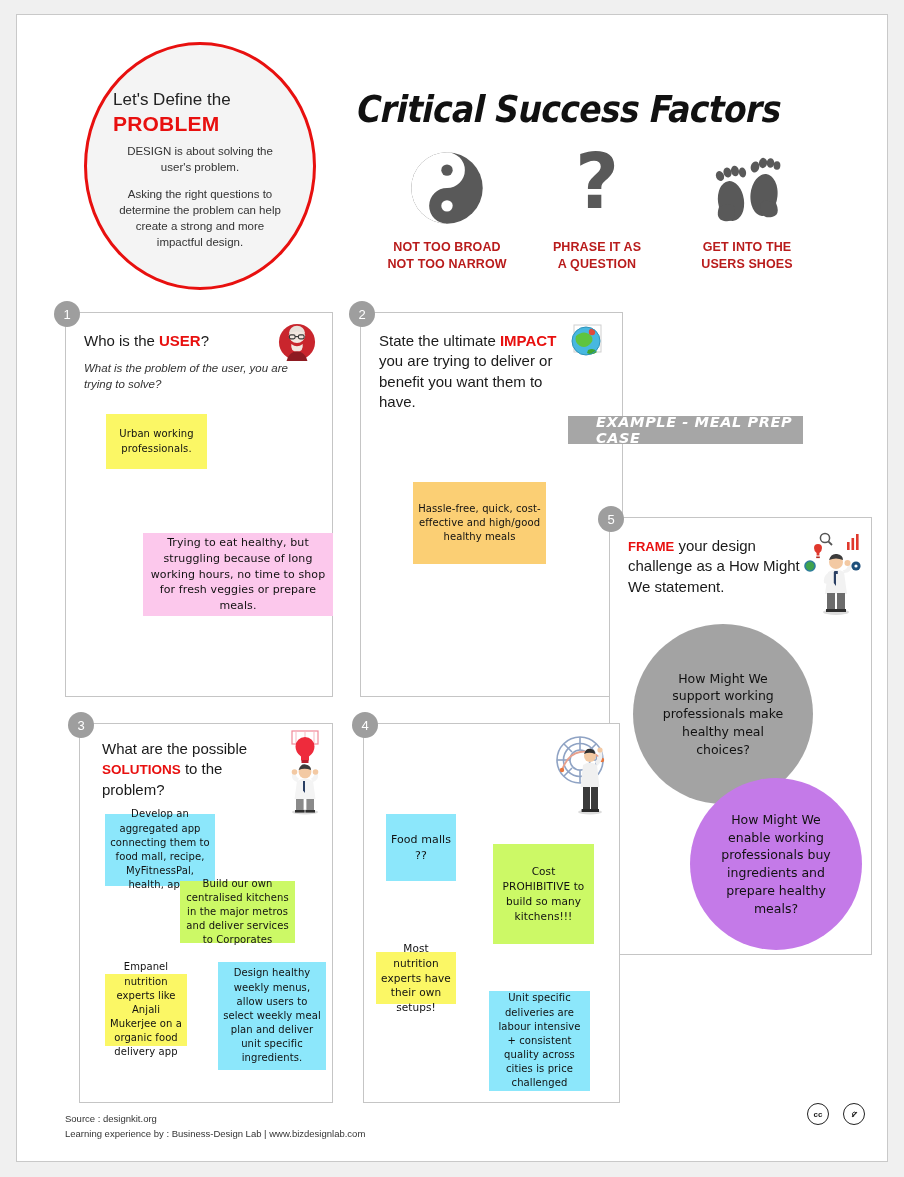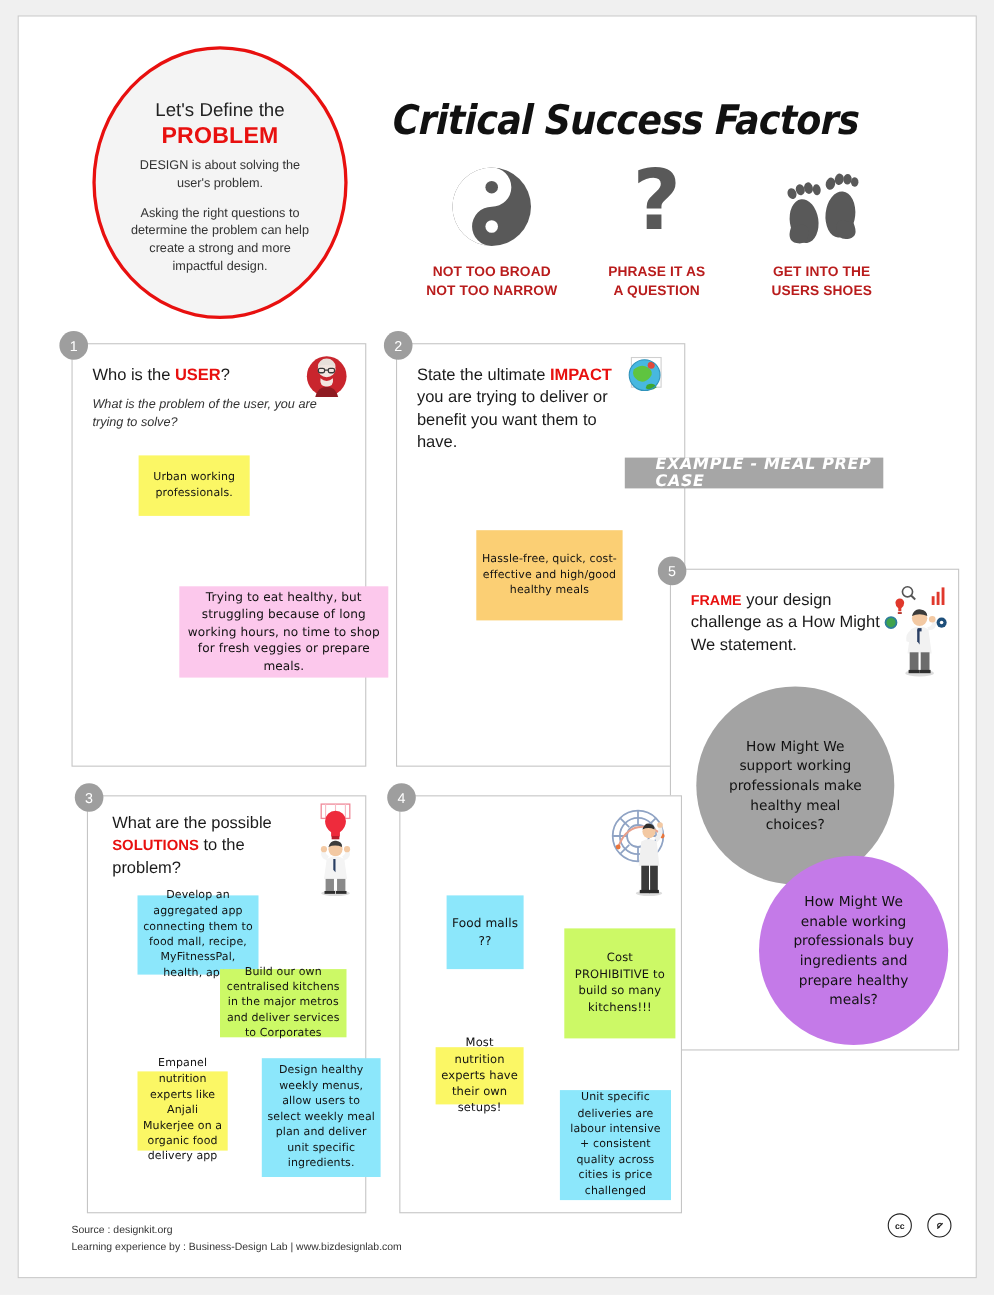"Let's Define the" .hero-circle { align-items: center -> flex-start }
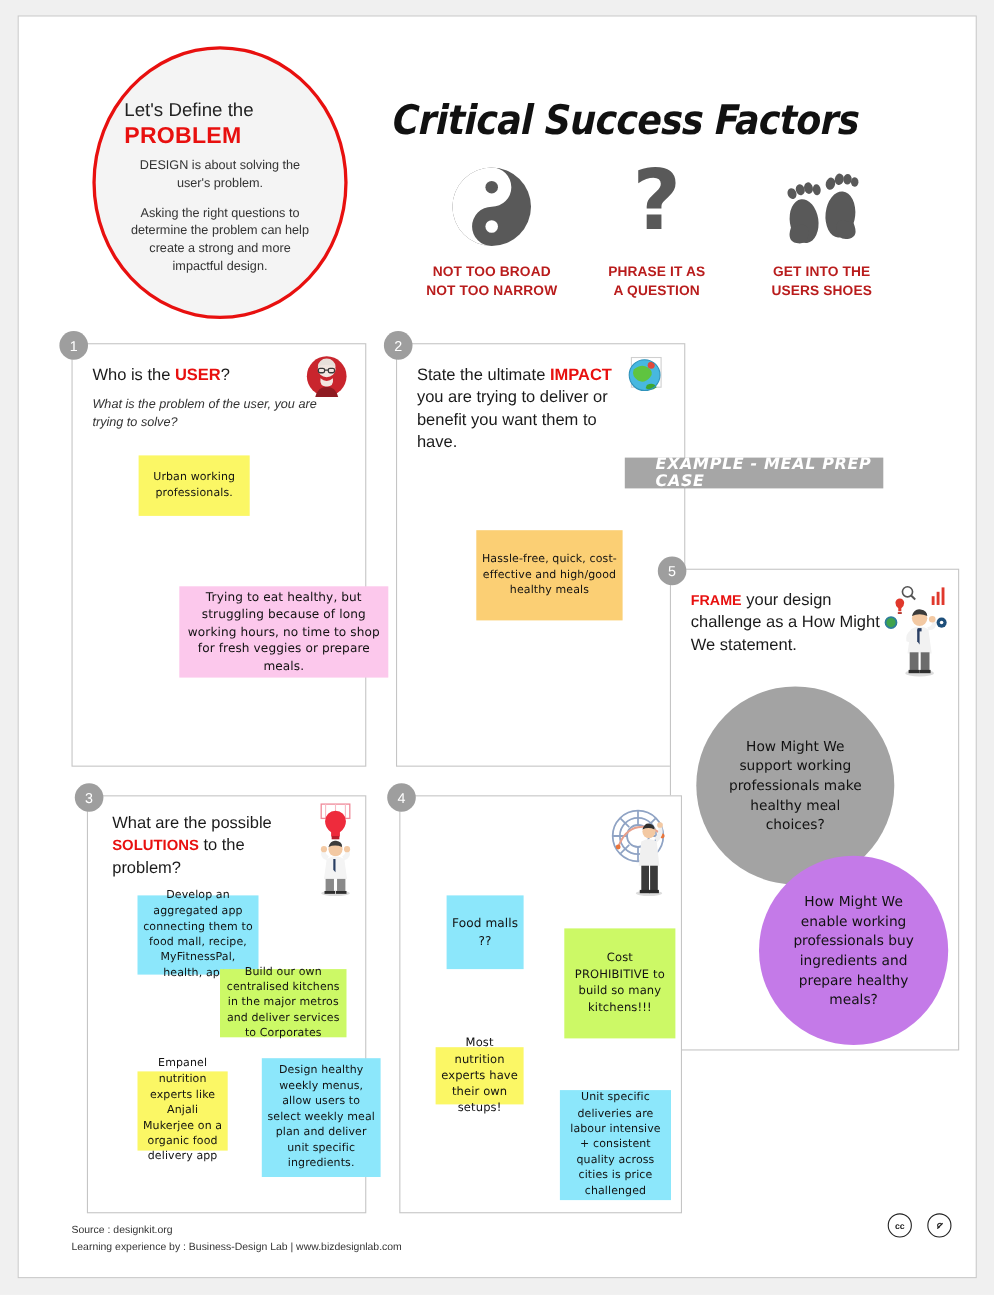"Urban working professionals." .note { margin-left: 20px -> none }
